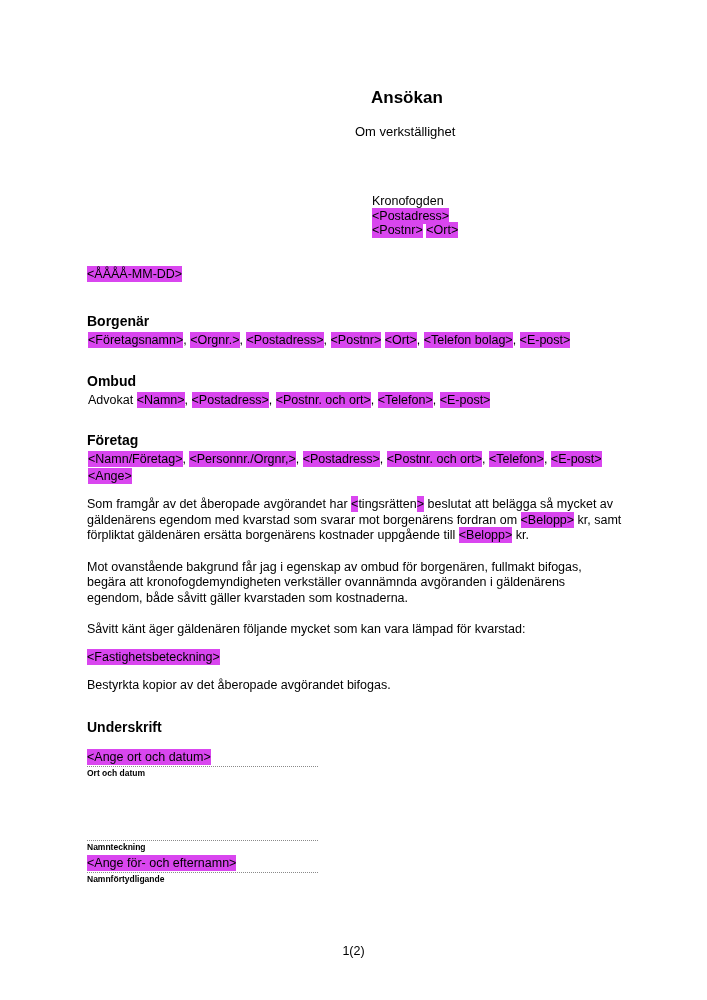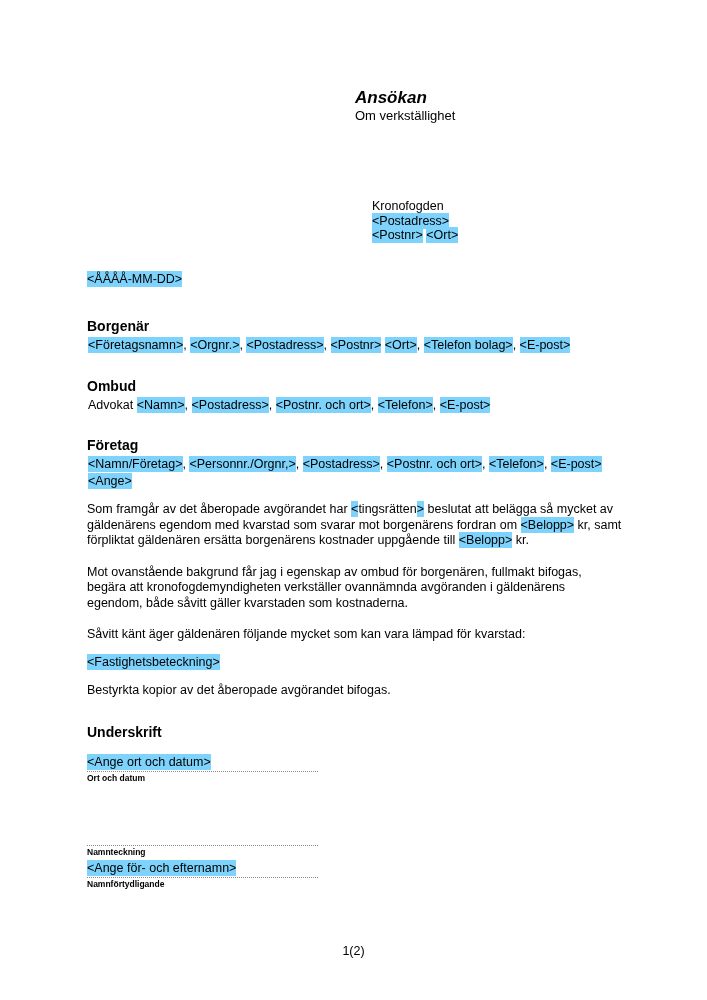"Ansökan" .doc-title { font-style: italic -> none; margin: 0 -> 16px }
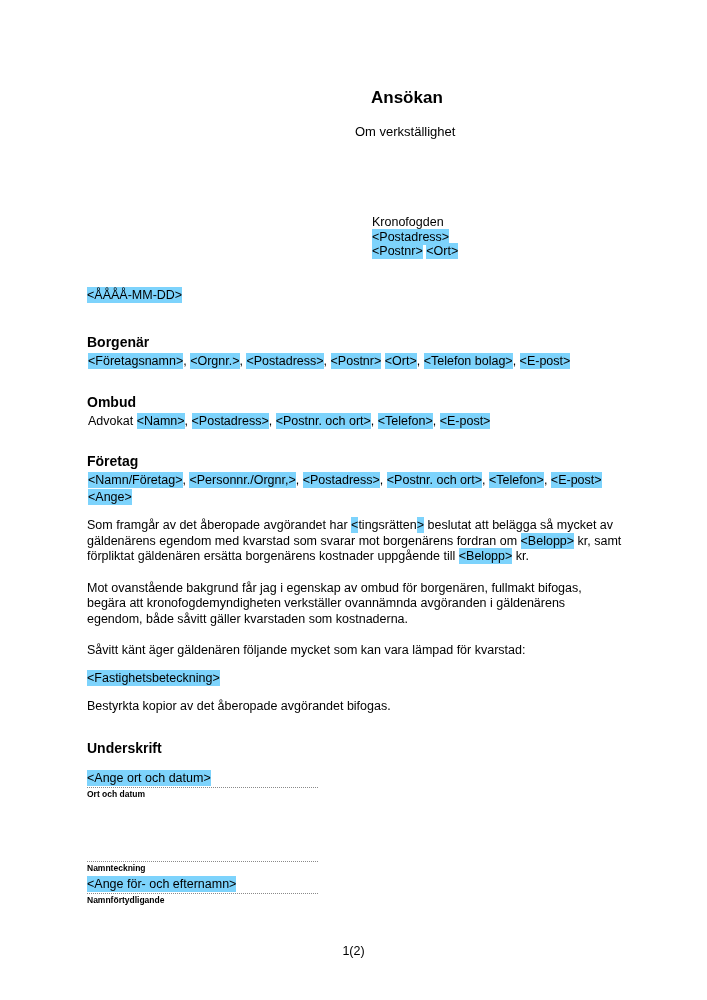"Kronofogden" .recipient-block { margin-top: 75px -> 54px }
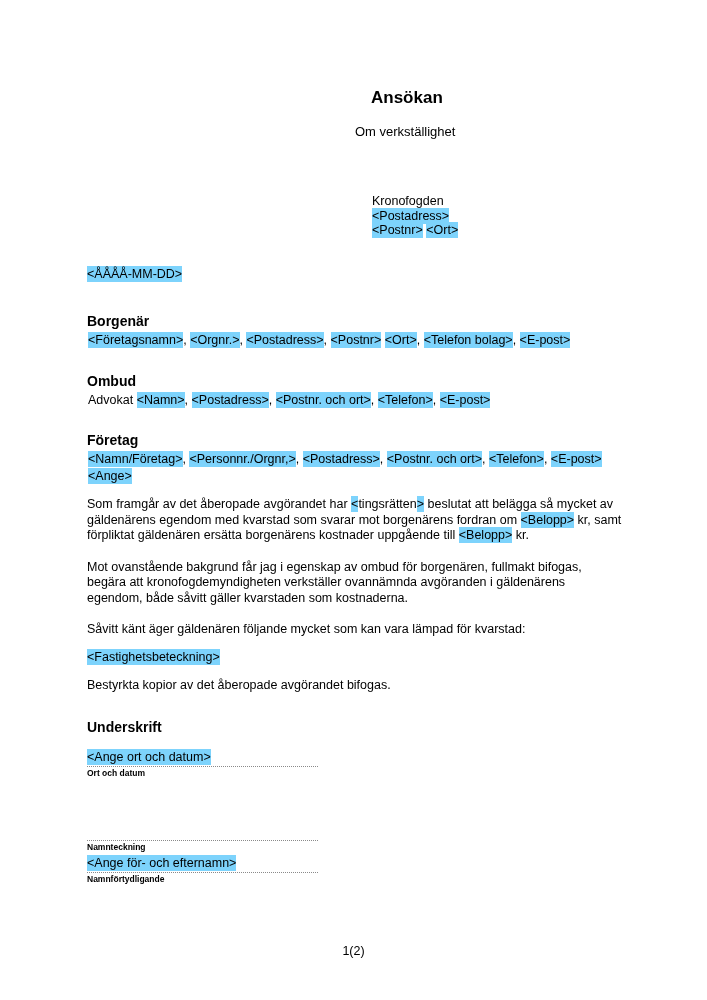"<Postadress>" .hl { background: #7dd3fc -> #d946ef }
